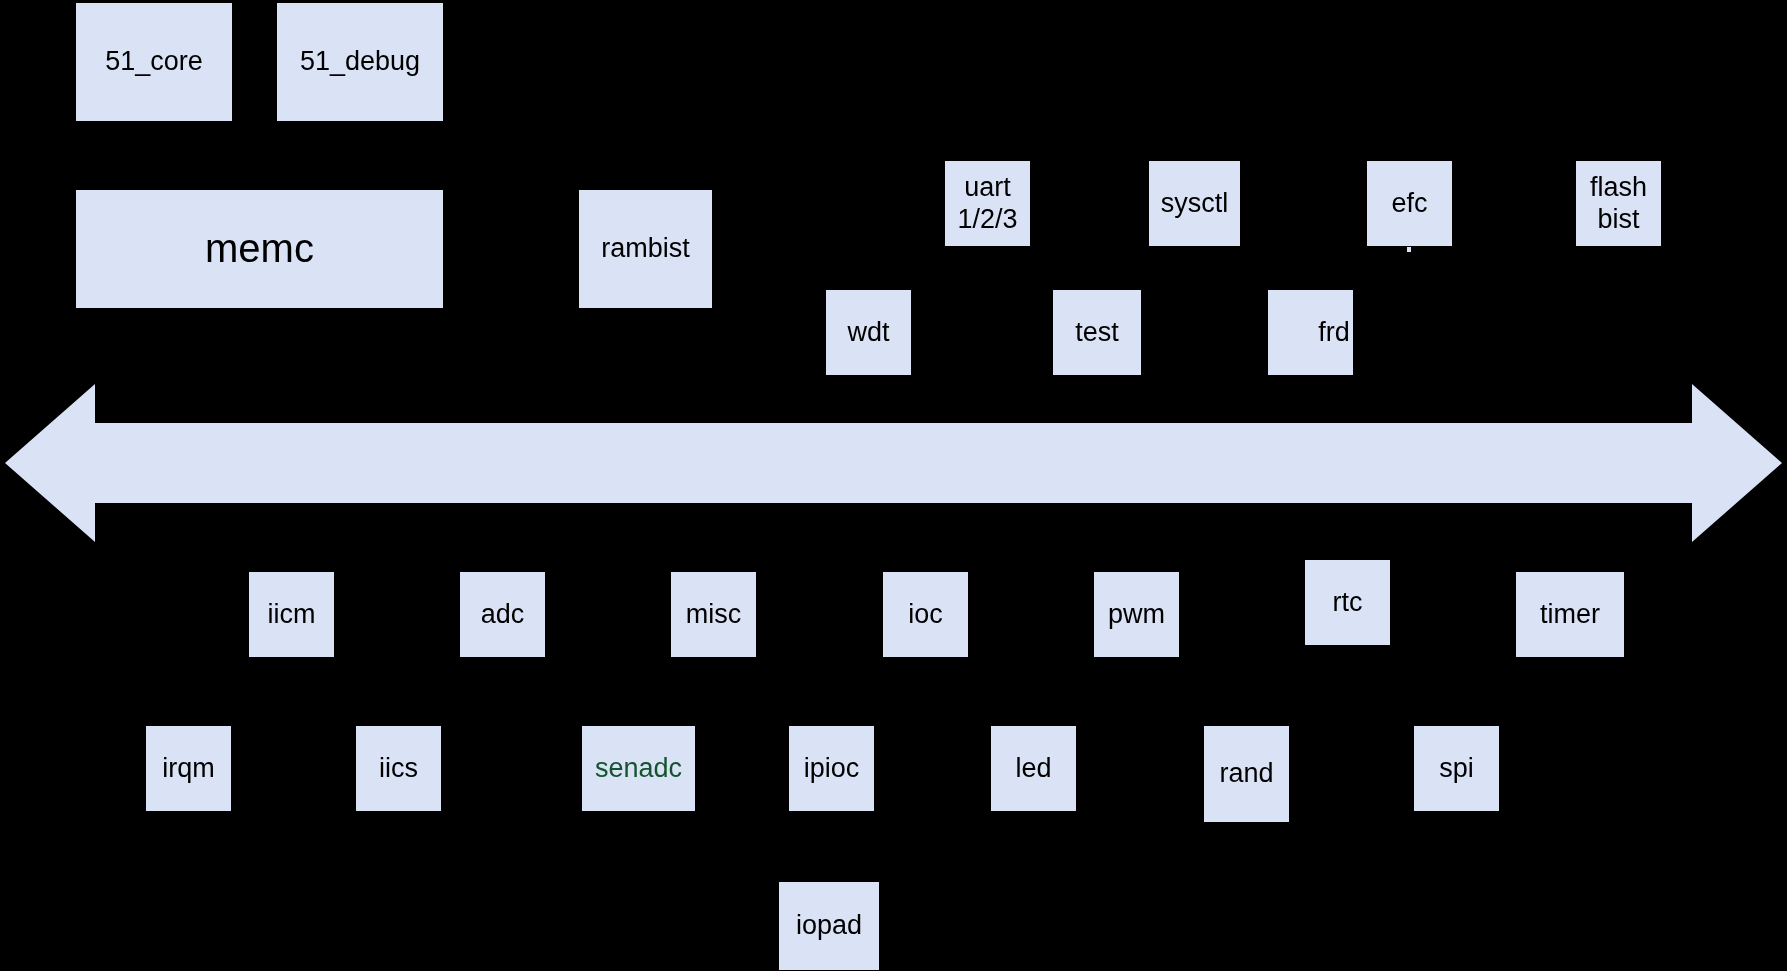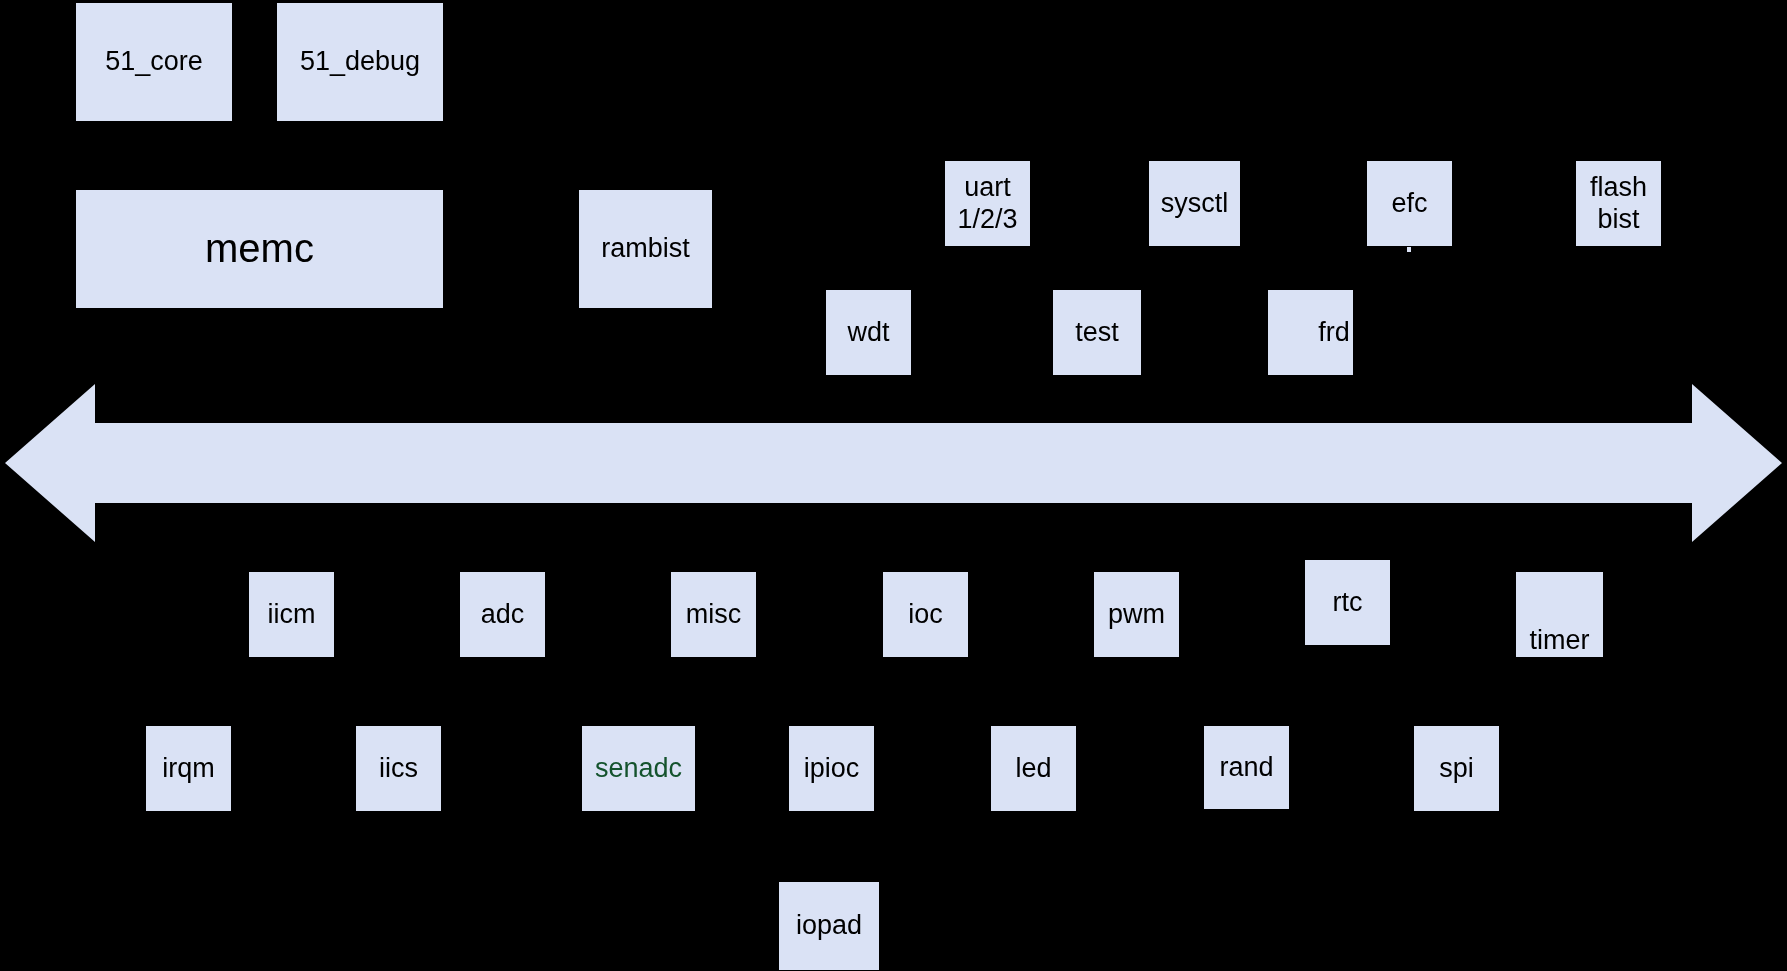"timer" div.block { align-items: flex-end -> none; width: 87px -> 108px }
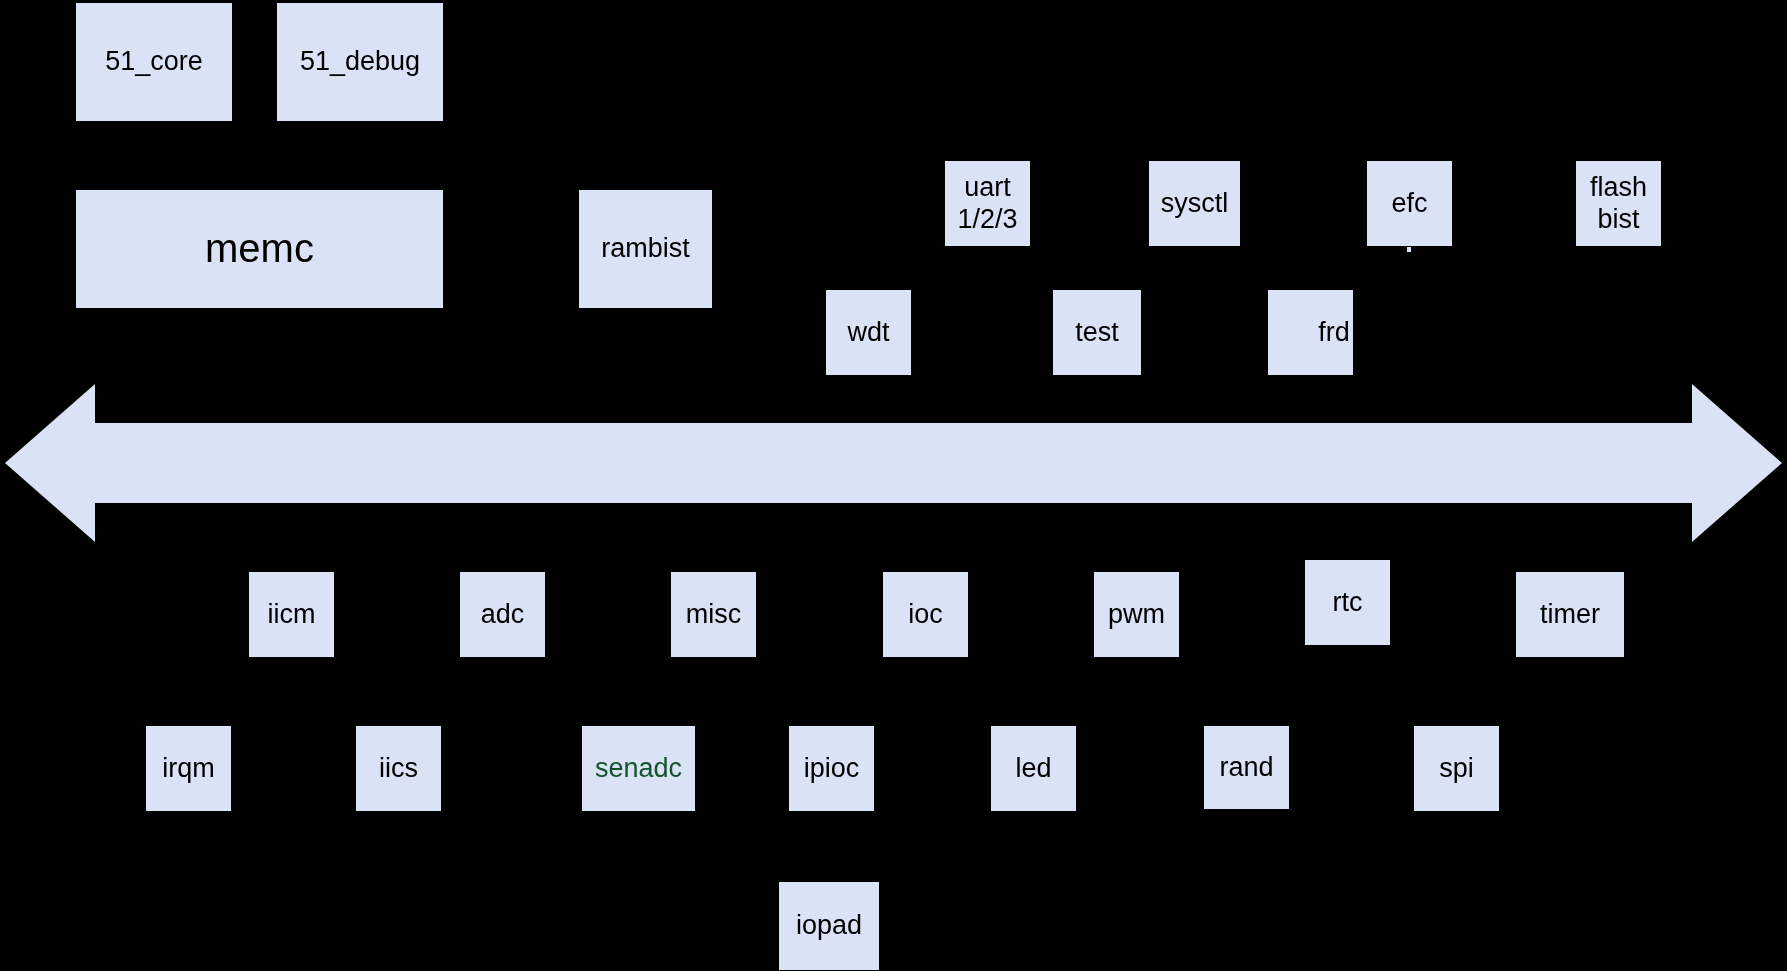"rand" div.block { height: 83px -> 96px }
